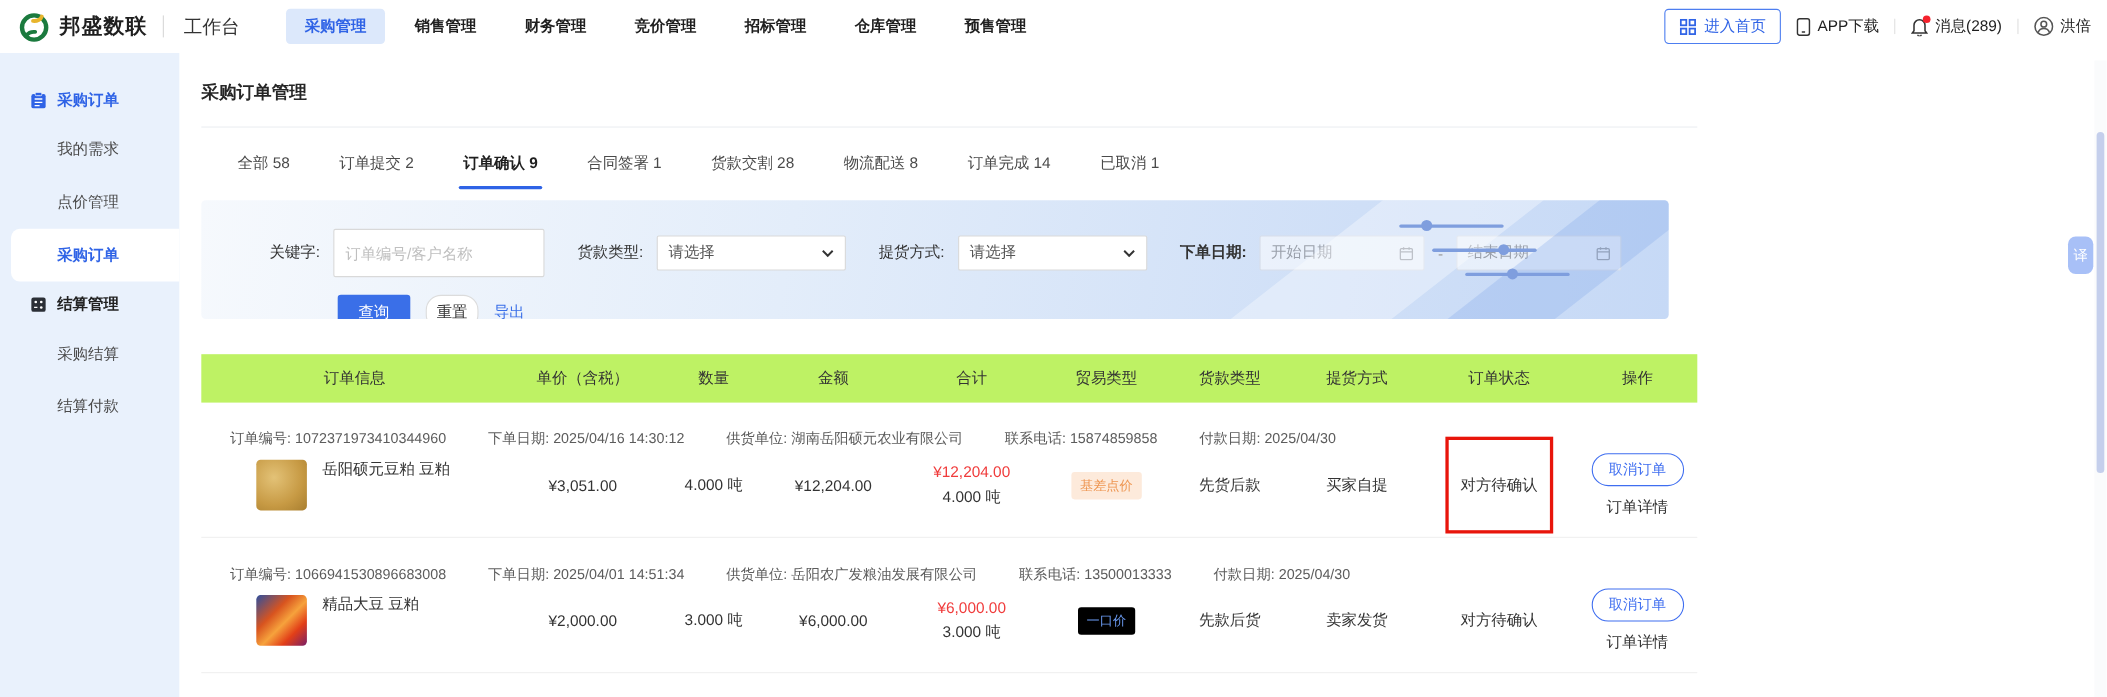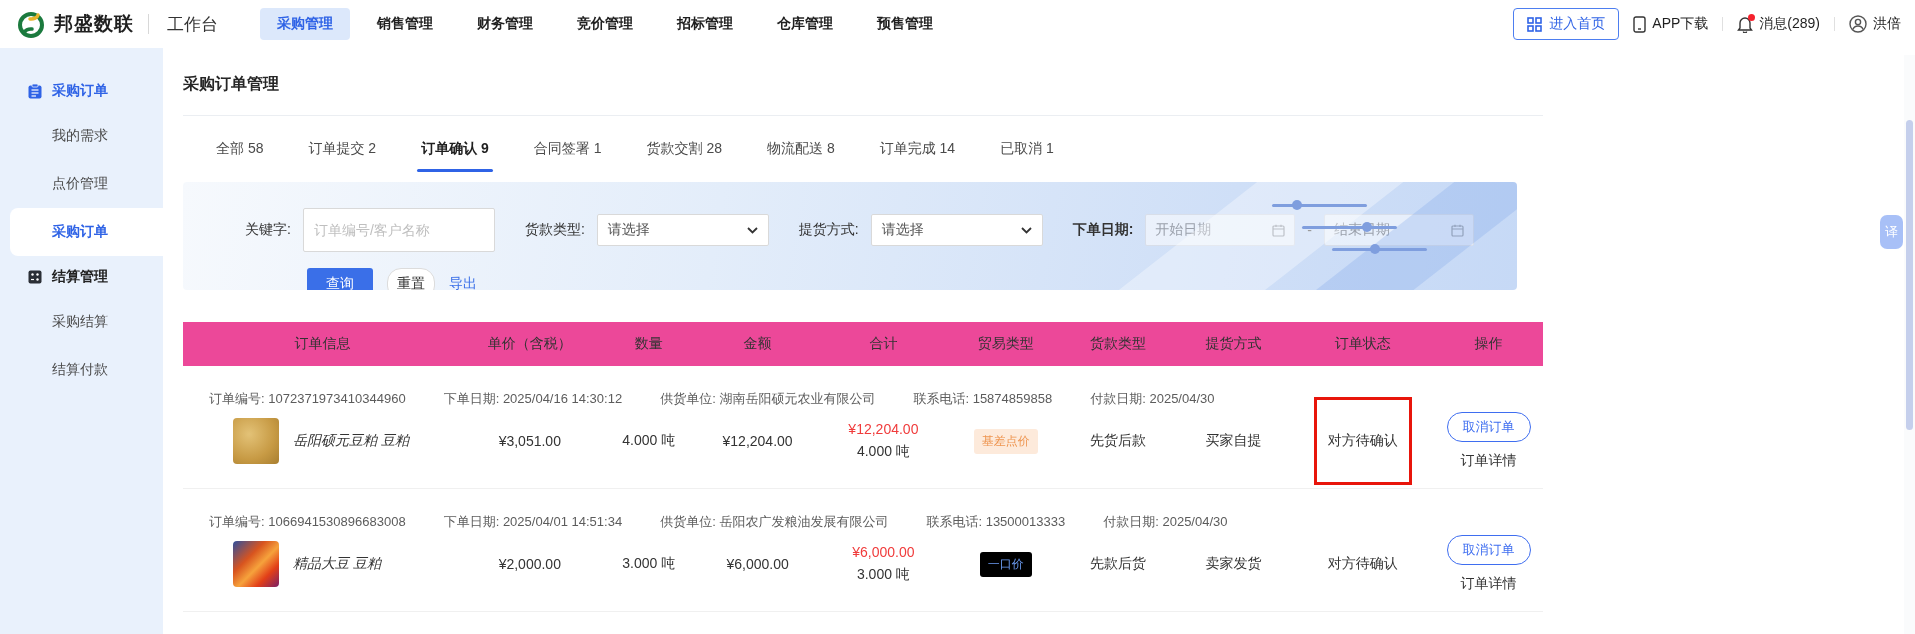"订单信息" .thead { background: #ec4899 -> #bef264 }
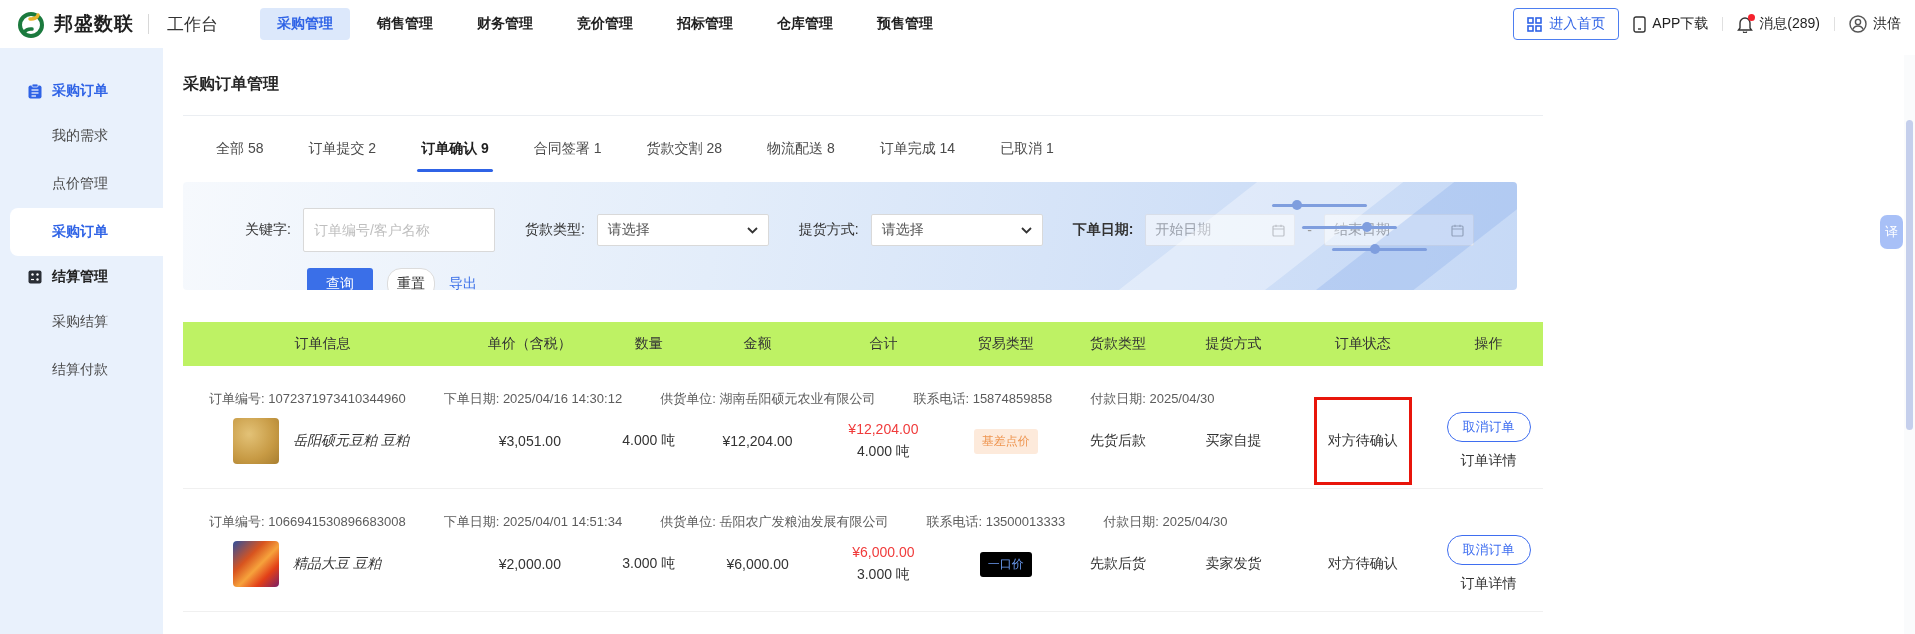"岳阳硕元豆粕 豆粕" .prod-cell { align-items: center -> flex-start; font-style: italic -> none }
